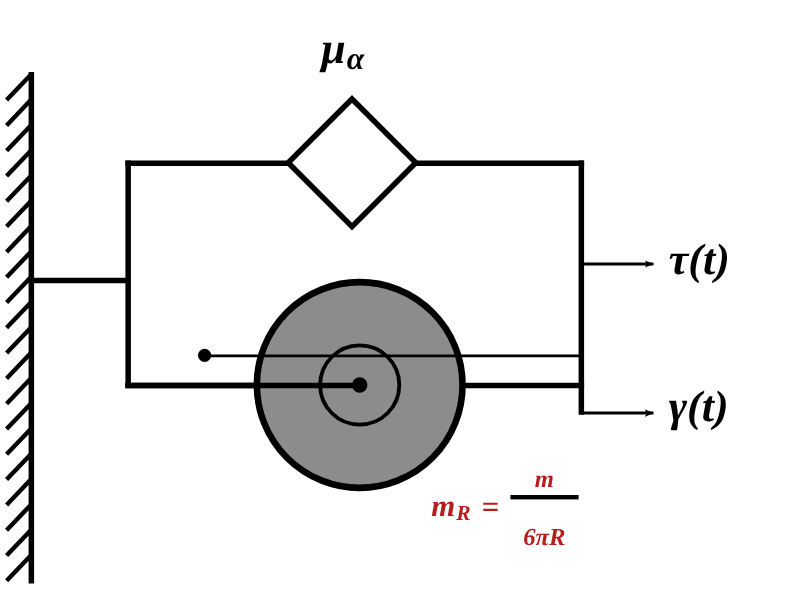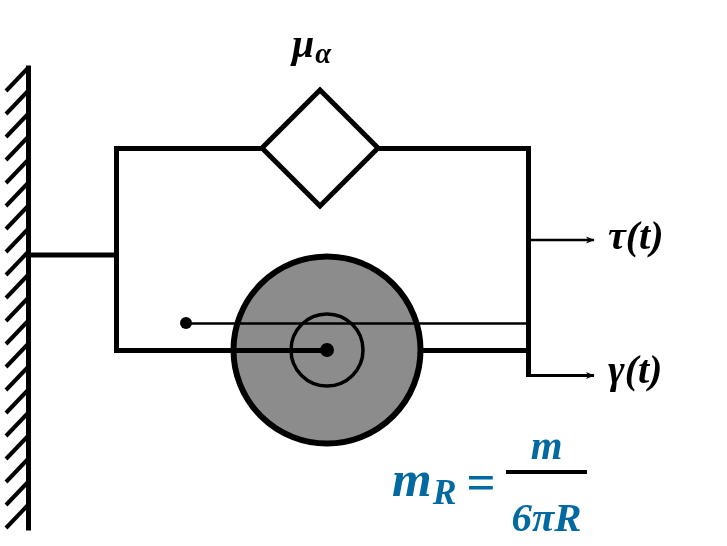"mR" #equation-mr { color: #0369a1 -> #b91c1c; font-size: 51px -> 28px }
